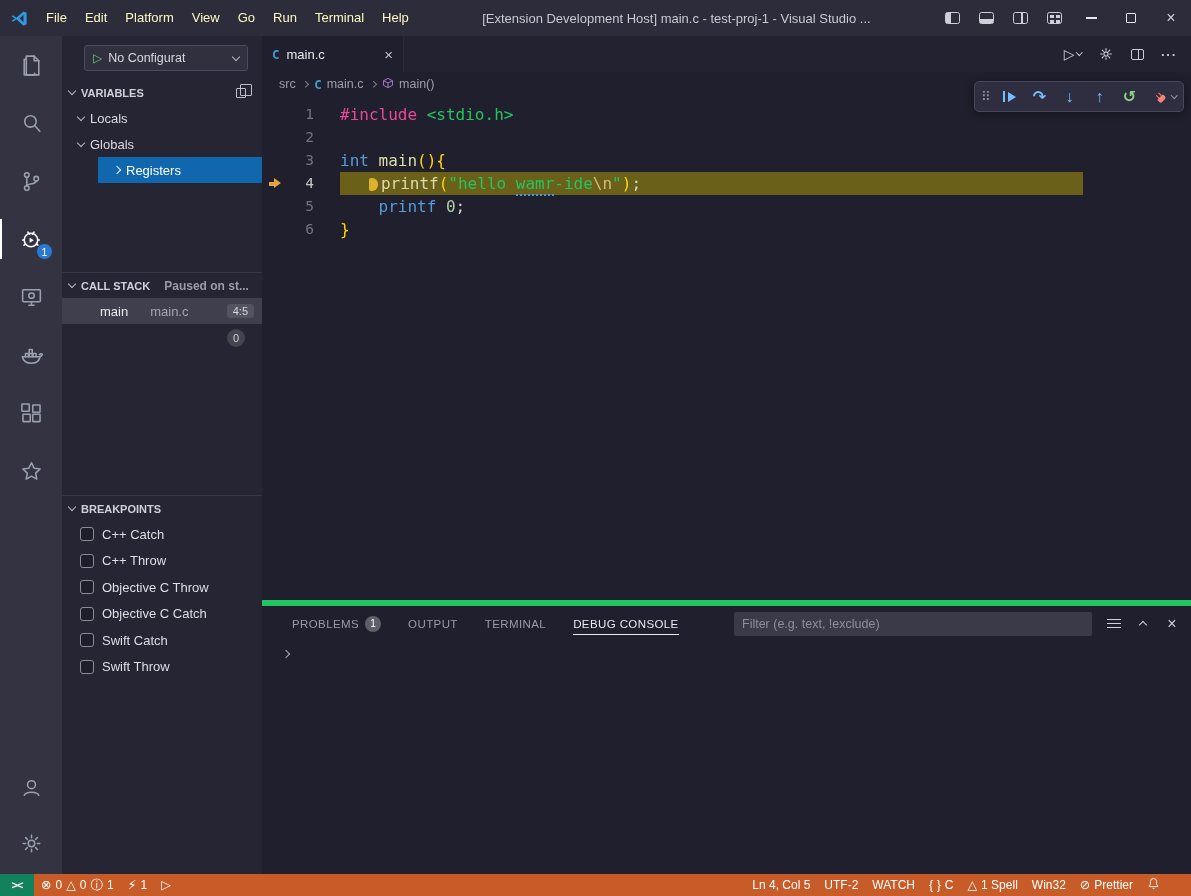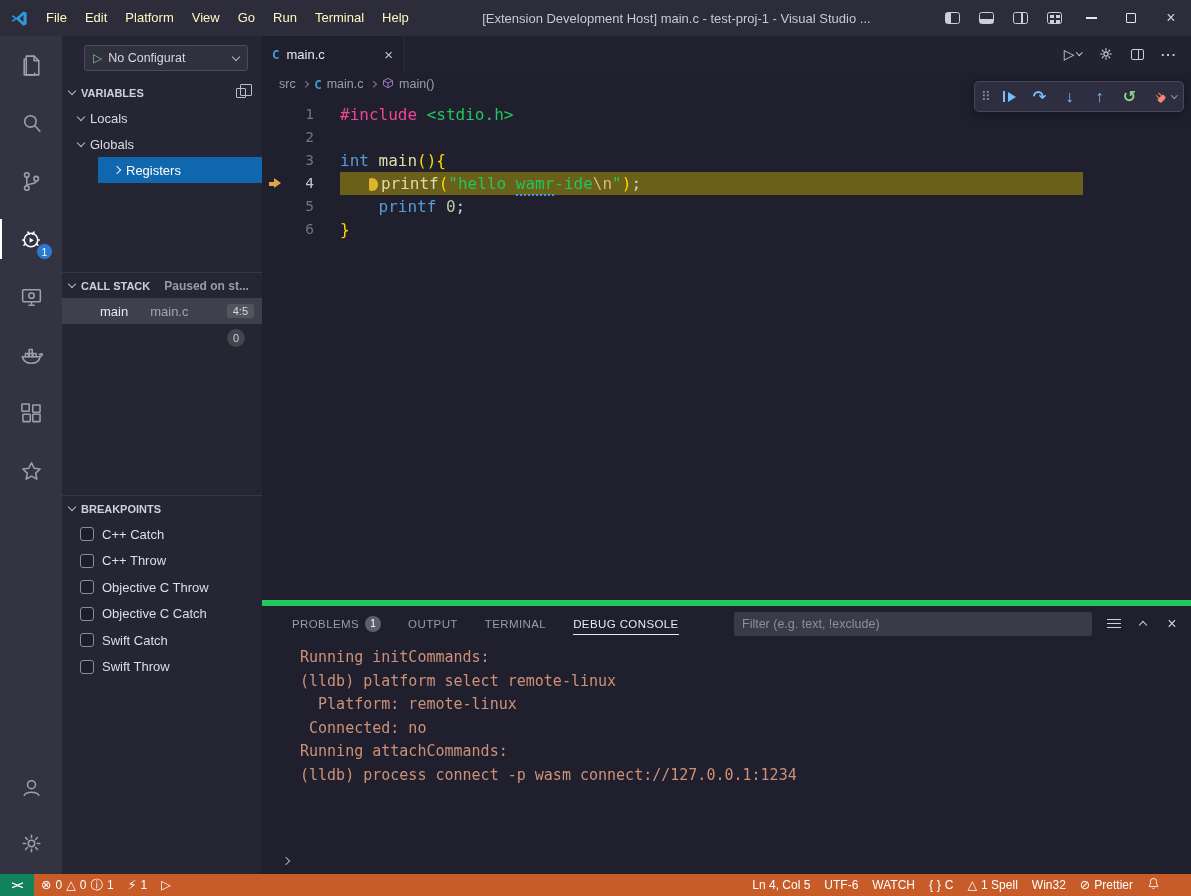"Running initCommands:" div.console { html: <div> <div>Running initCommands:</div> <div>(lldb) platform select remote-linux</div> <div> Platform: remote-linux</div> <div> Connected: no</div> <div>Running attachCommands:</div> <div>(lldb) process connect -p wasm connect://127.0.0.1:1234</div> </div> -> none }
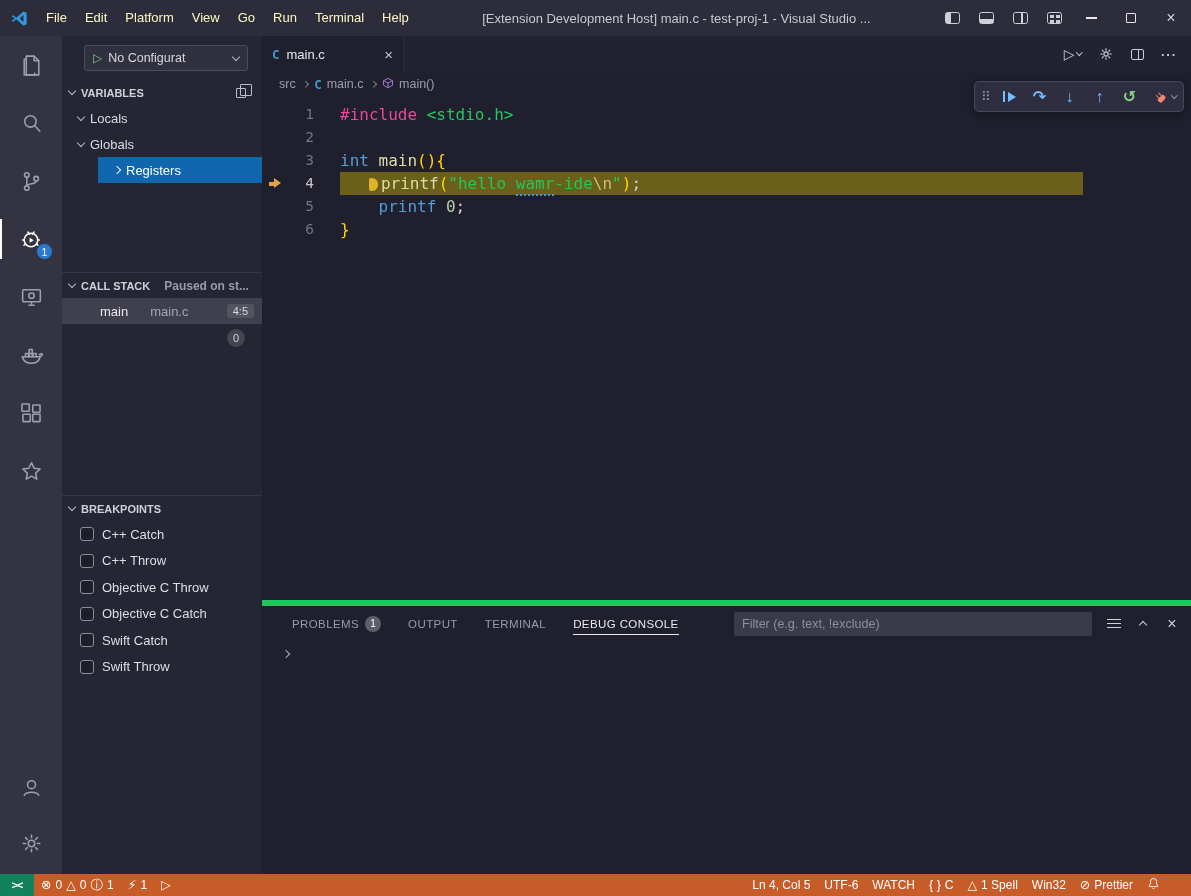"UTF-6" span { text: UTF-6 -> UTF-2 }
